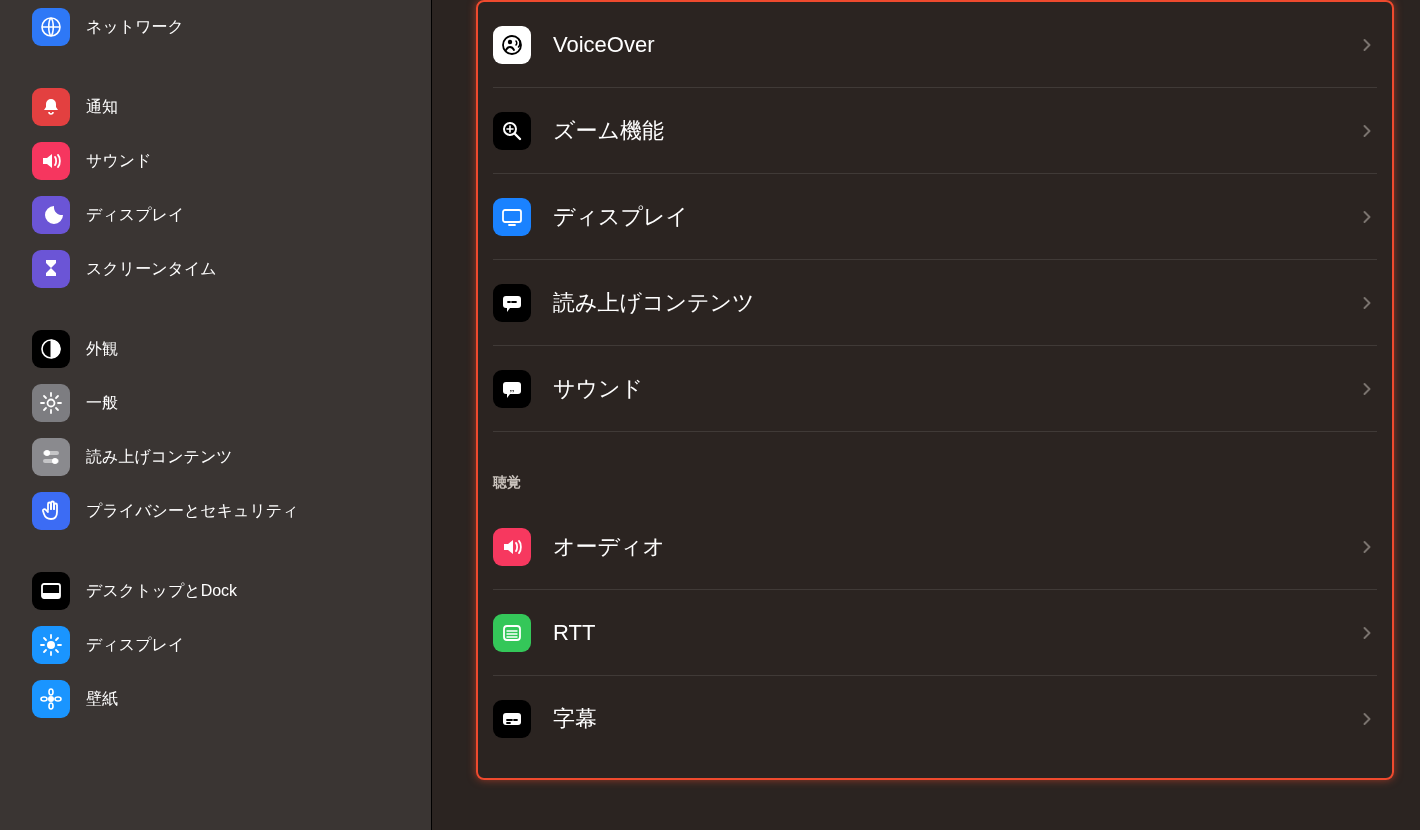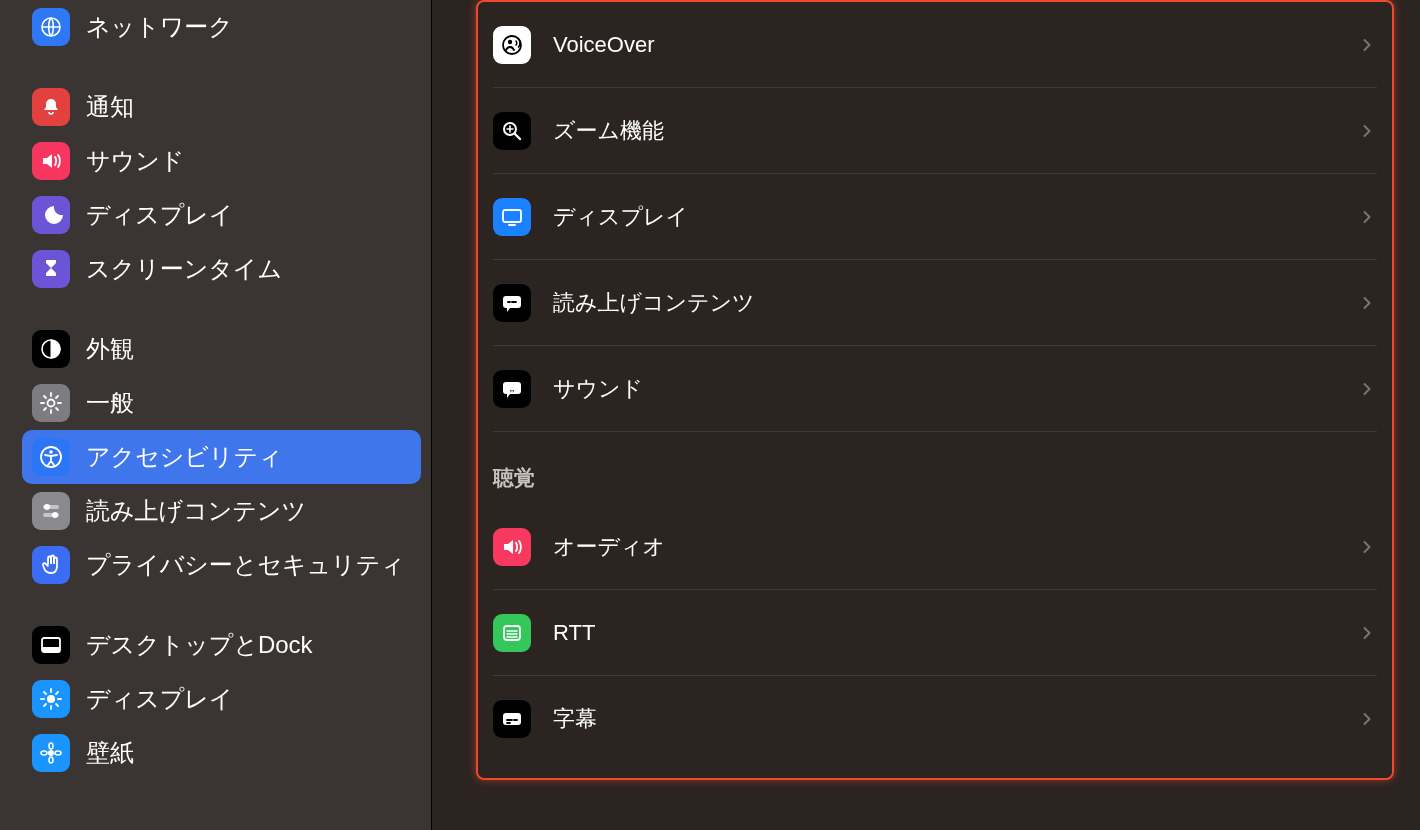"ネットワーク" .sidebar-item { font-size: 24px -> 16px }
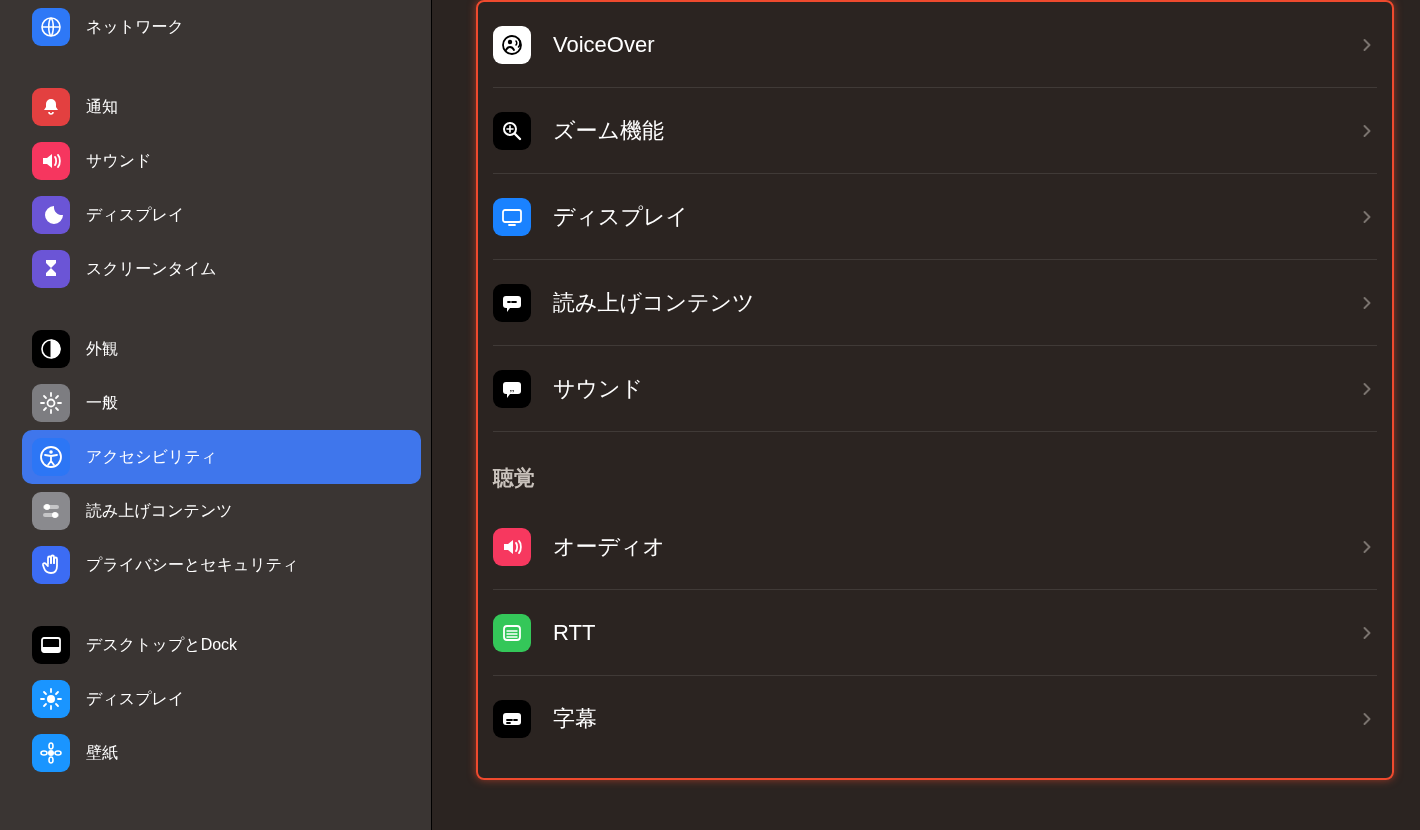"アクセシビリティ" li.sidebar-item { html: <li> <span> <svg> <use></use> </svg> </span> <span>アクセシビリティ</span> </li> -> none }
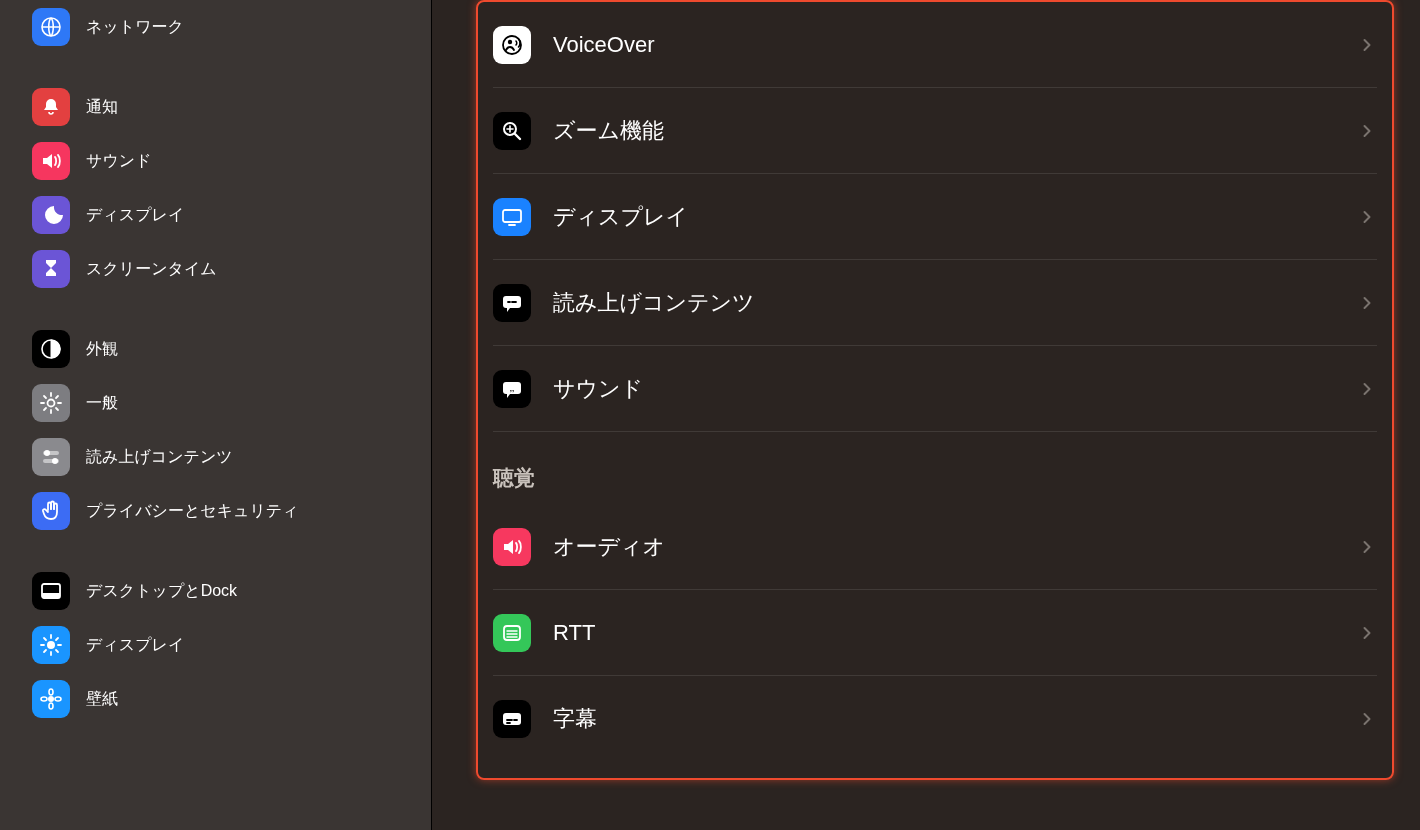"聴覚" .section-header { font-size: 21px -> 14px }
